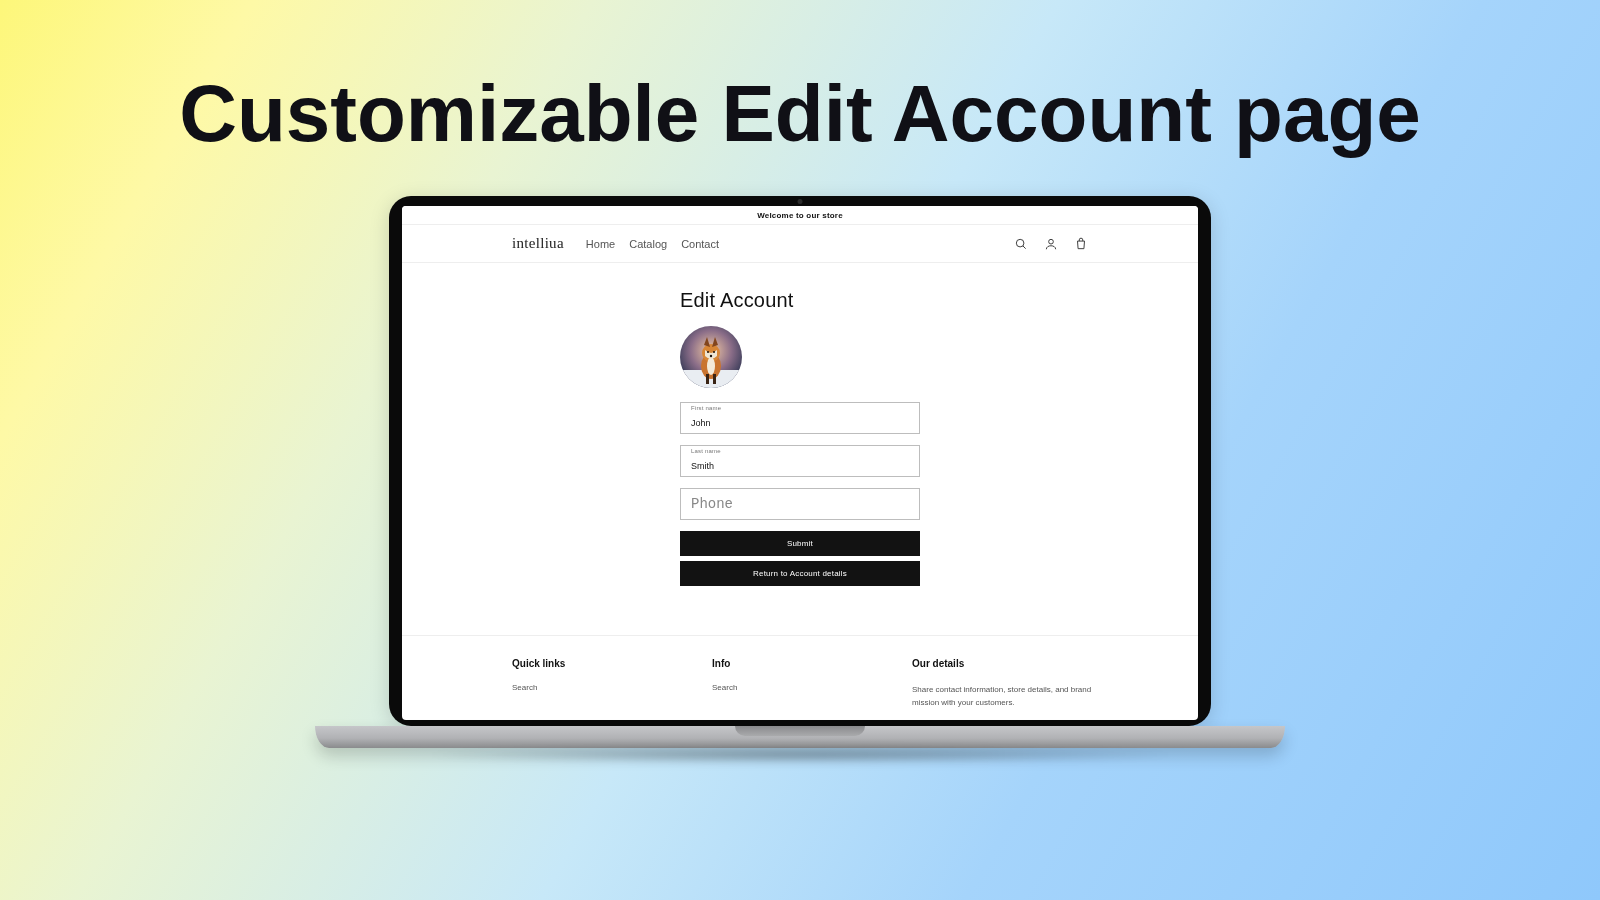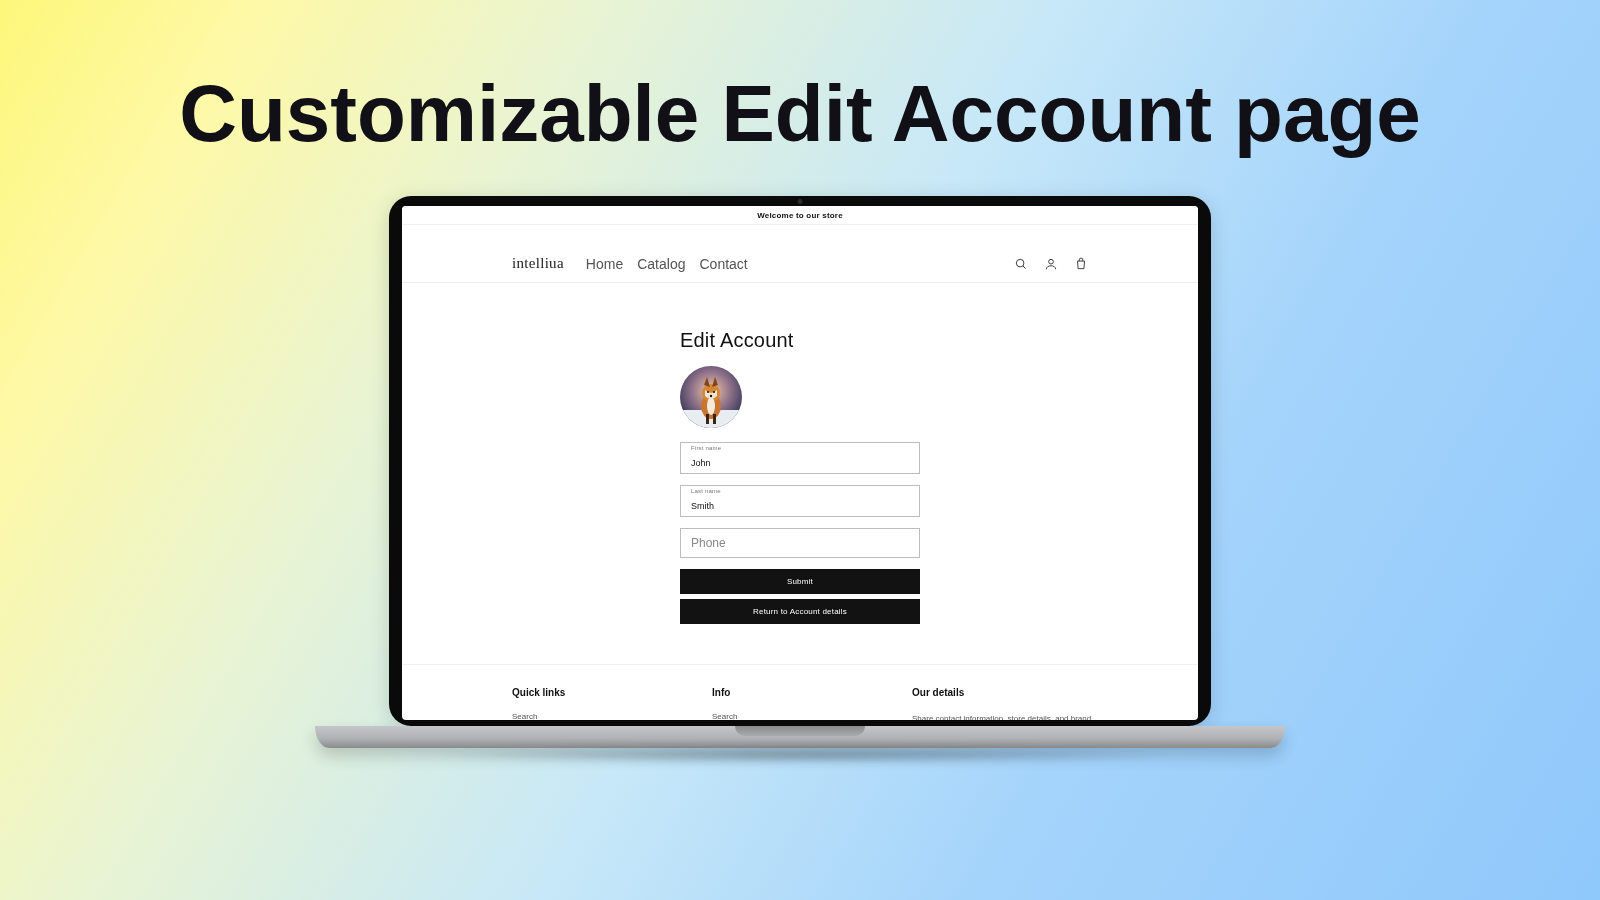"Welcome to our store" .laptop-screen { gap: 20px -> none }
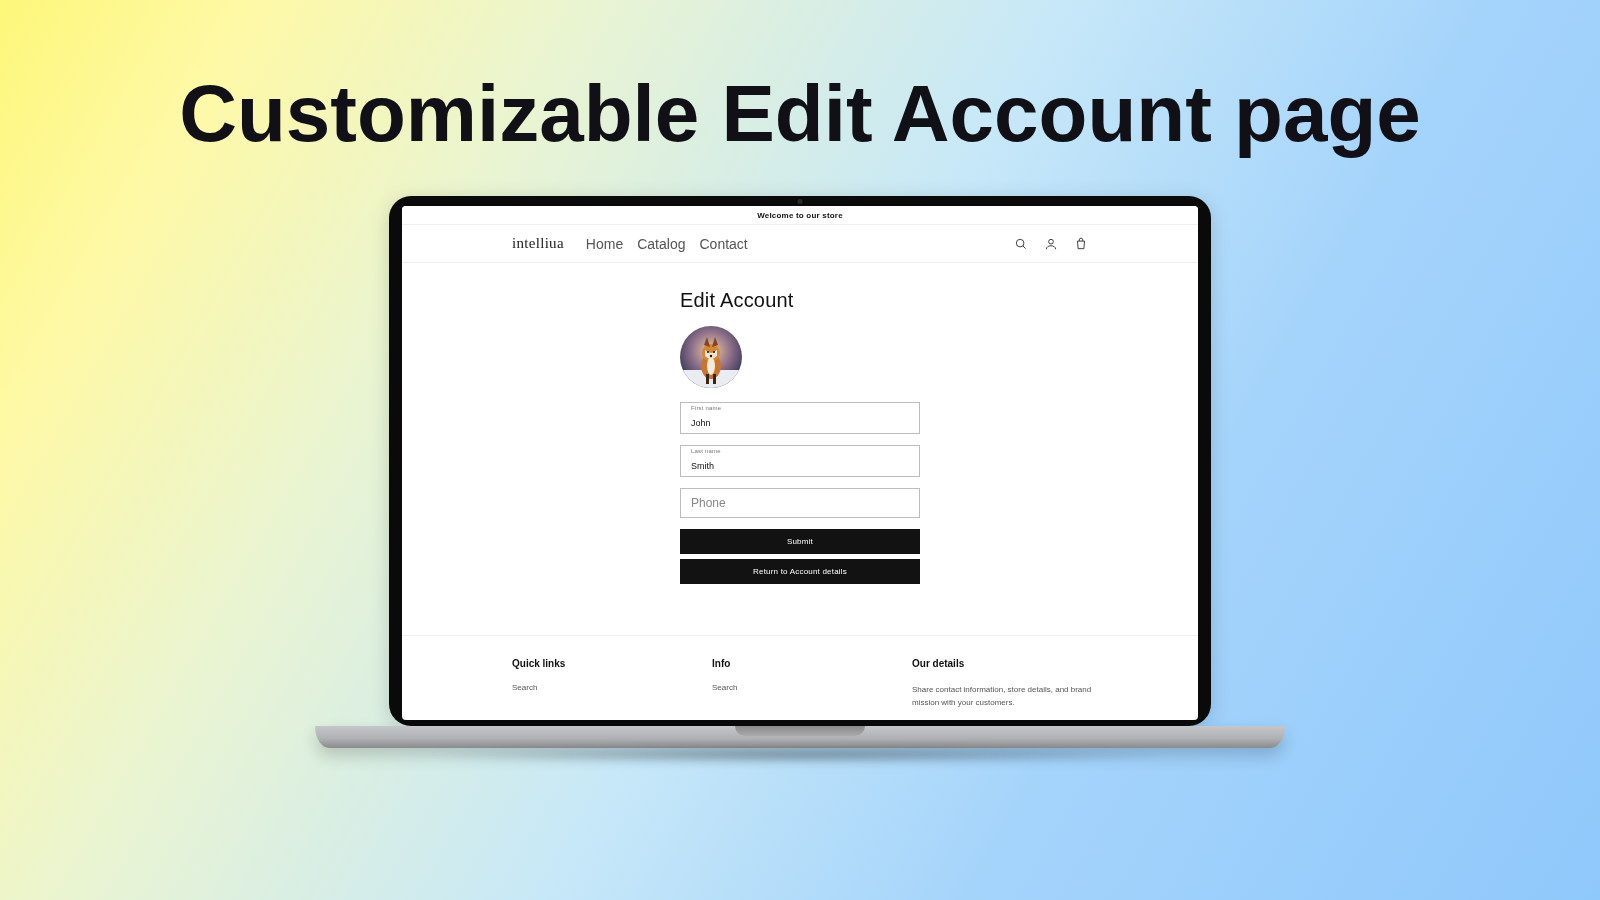"Home" .nav-link { font-size: 14px -> 11px }
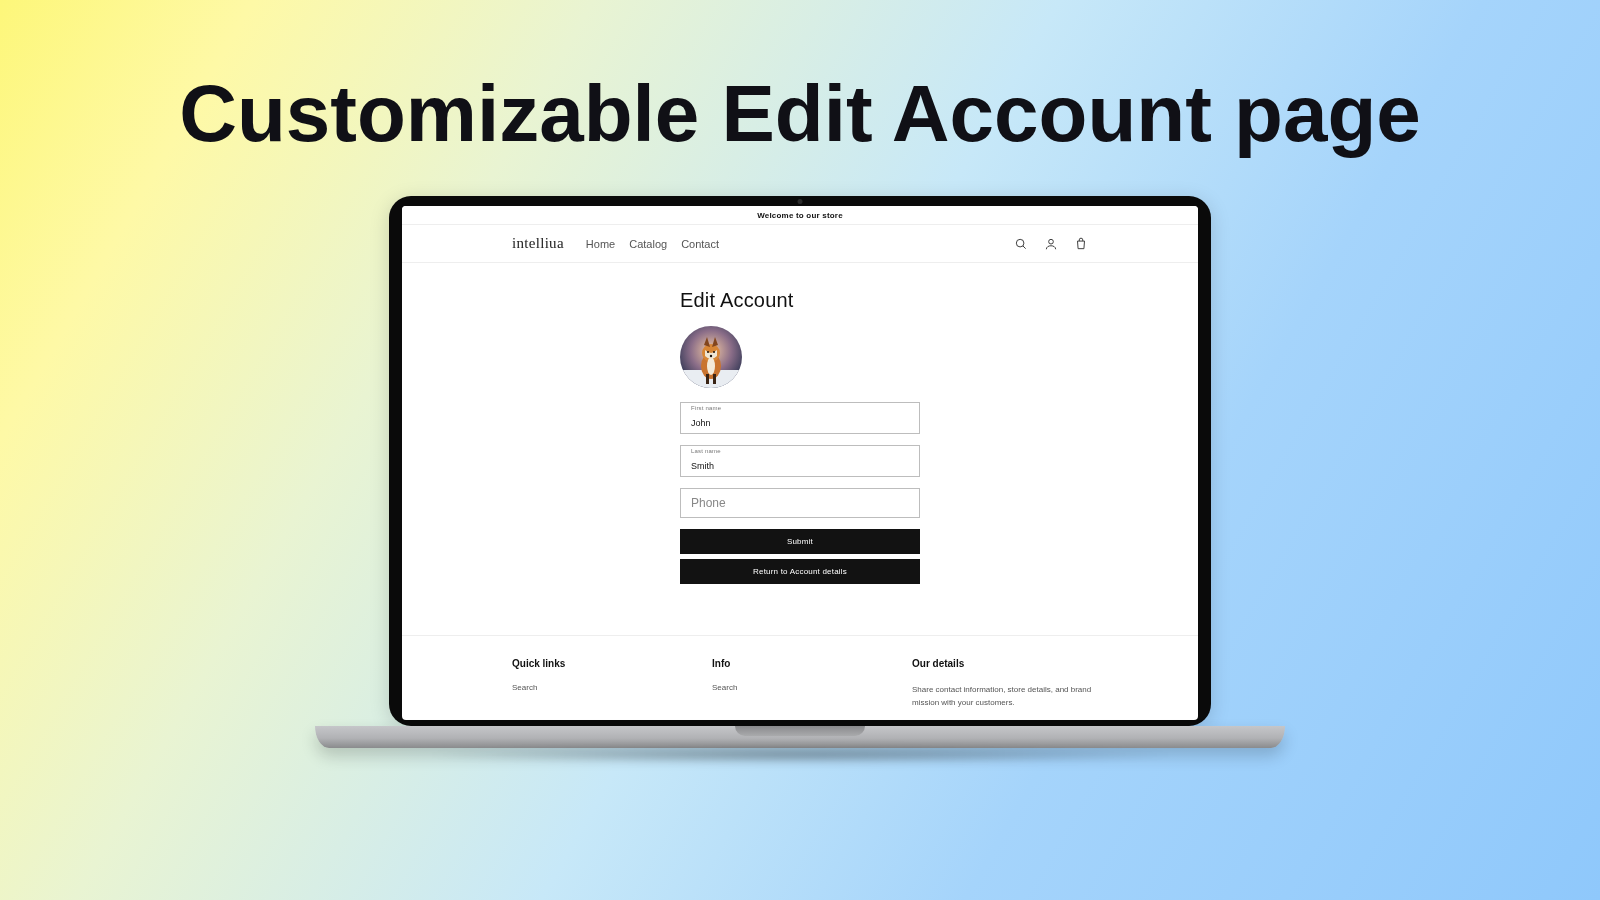"Phone" .field-placeholder-only input { font-family: Liberation Sans, sans-serif -> Liberation Mono, monospace; font-size: 12px -> 14px }
